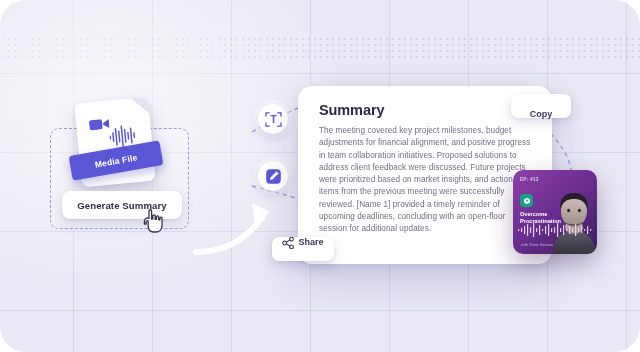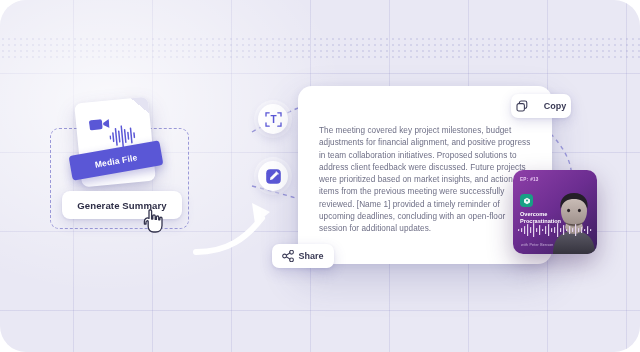"Summary" div { html: none -> <div>Summary</div> }
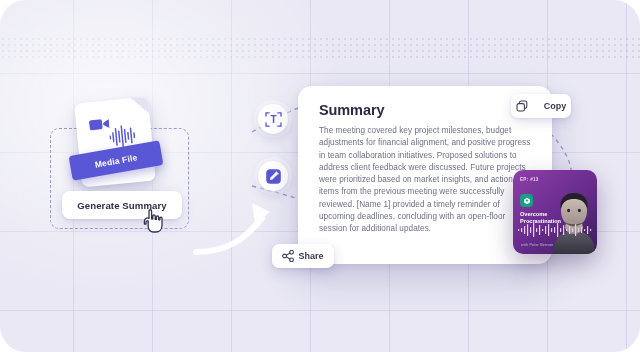"Copy" #copybtn { flex-direction: none -> column }
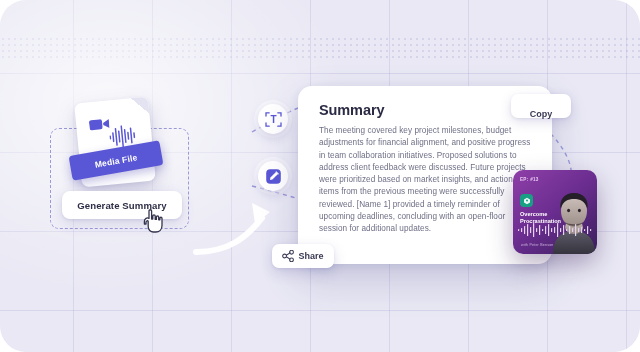"Share" #sharebtn { align-items: center -> flex-start; top: 244px -> 237px }
